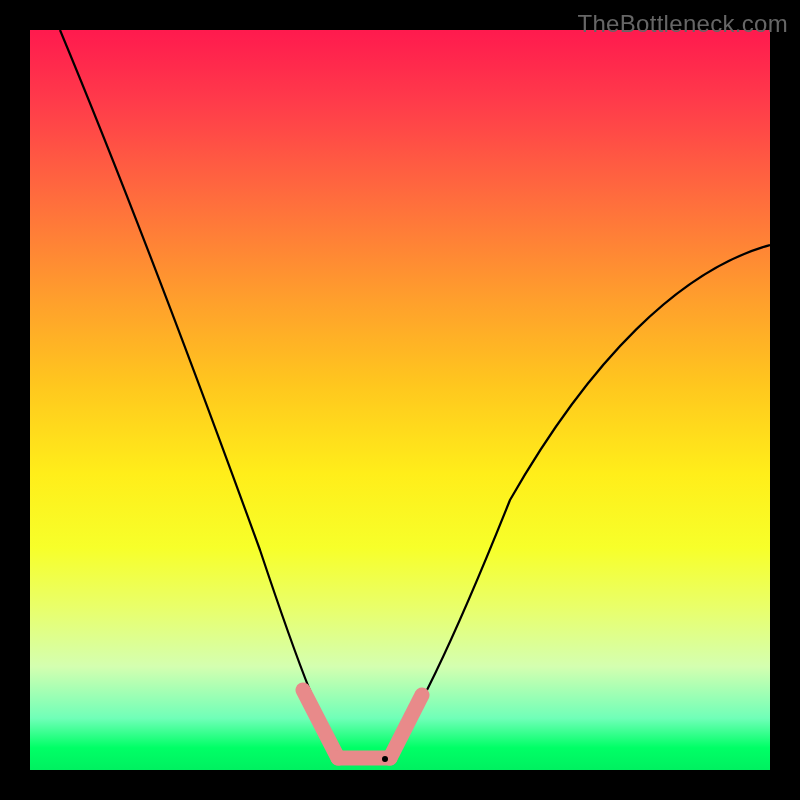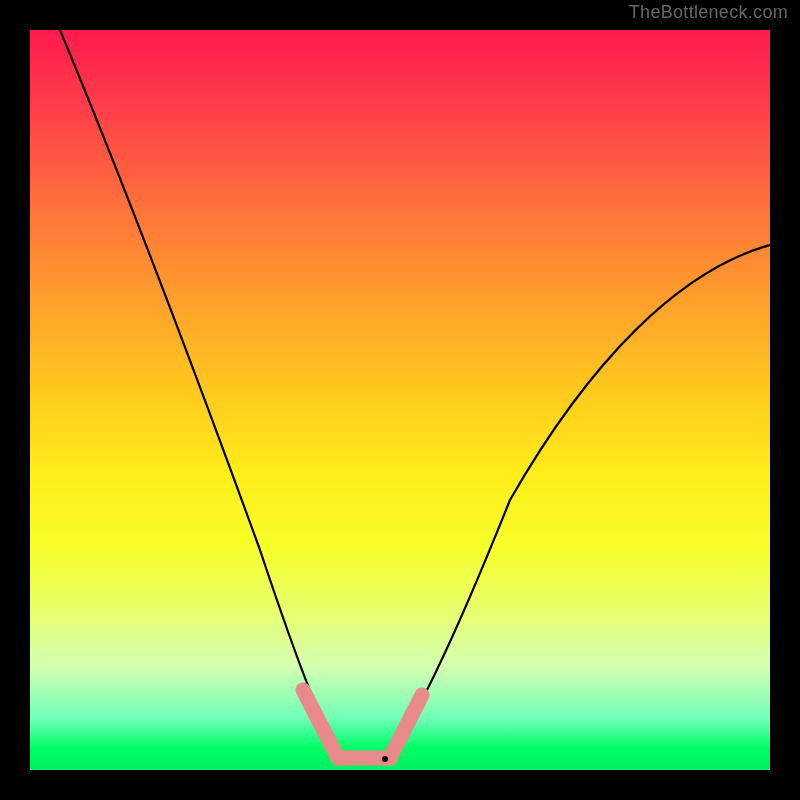"TheBottleneck.com" .watermark { font-size: 18px -> 24px; top: 2px -> 10px }
